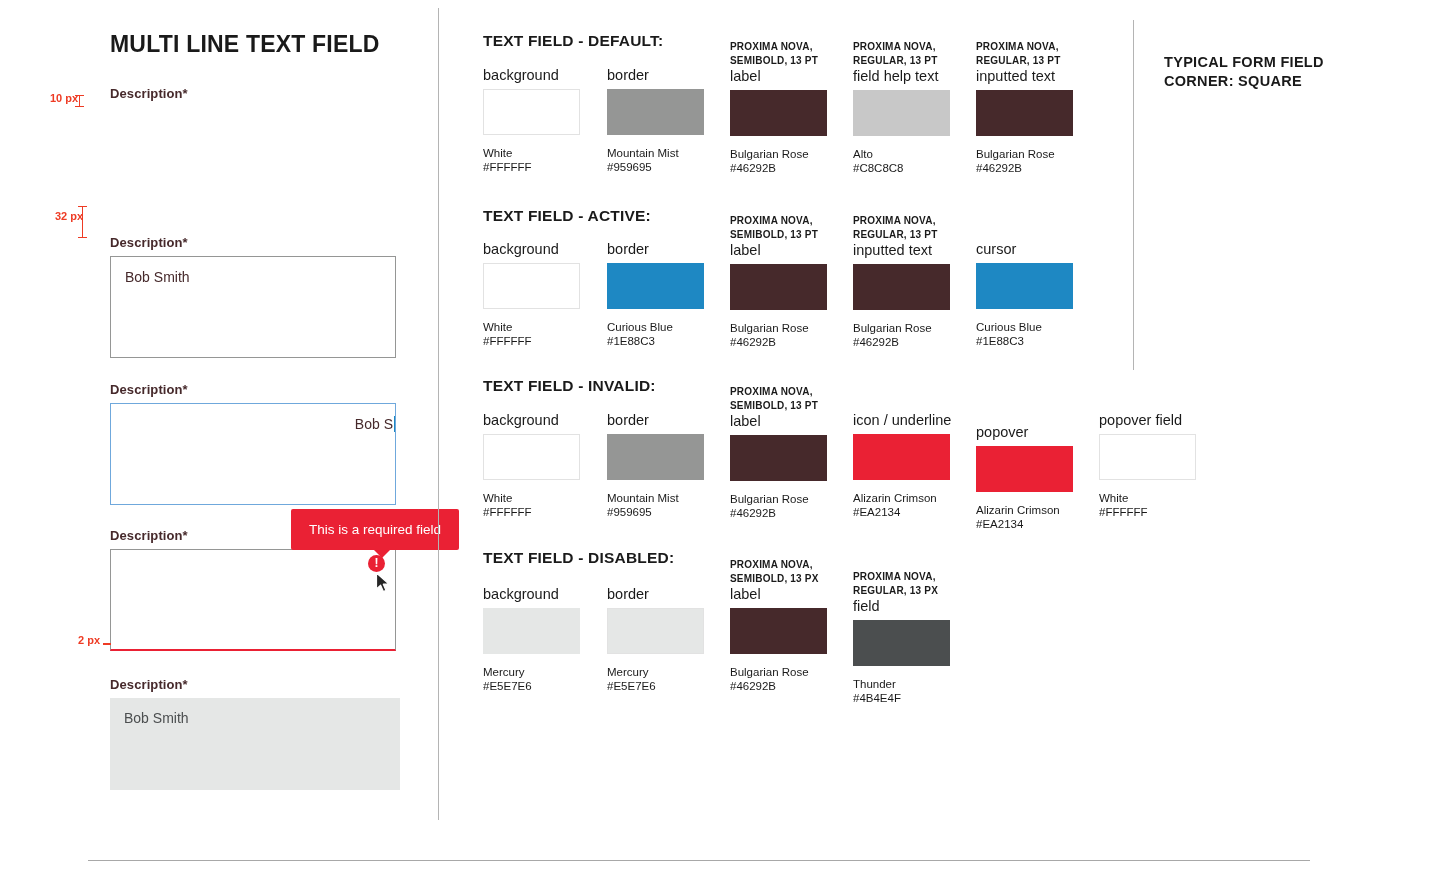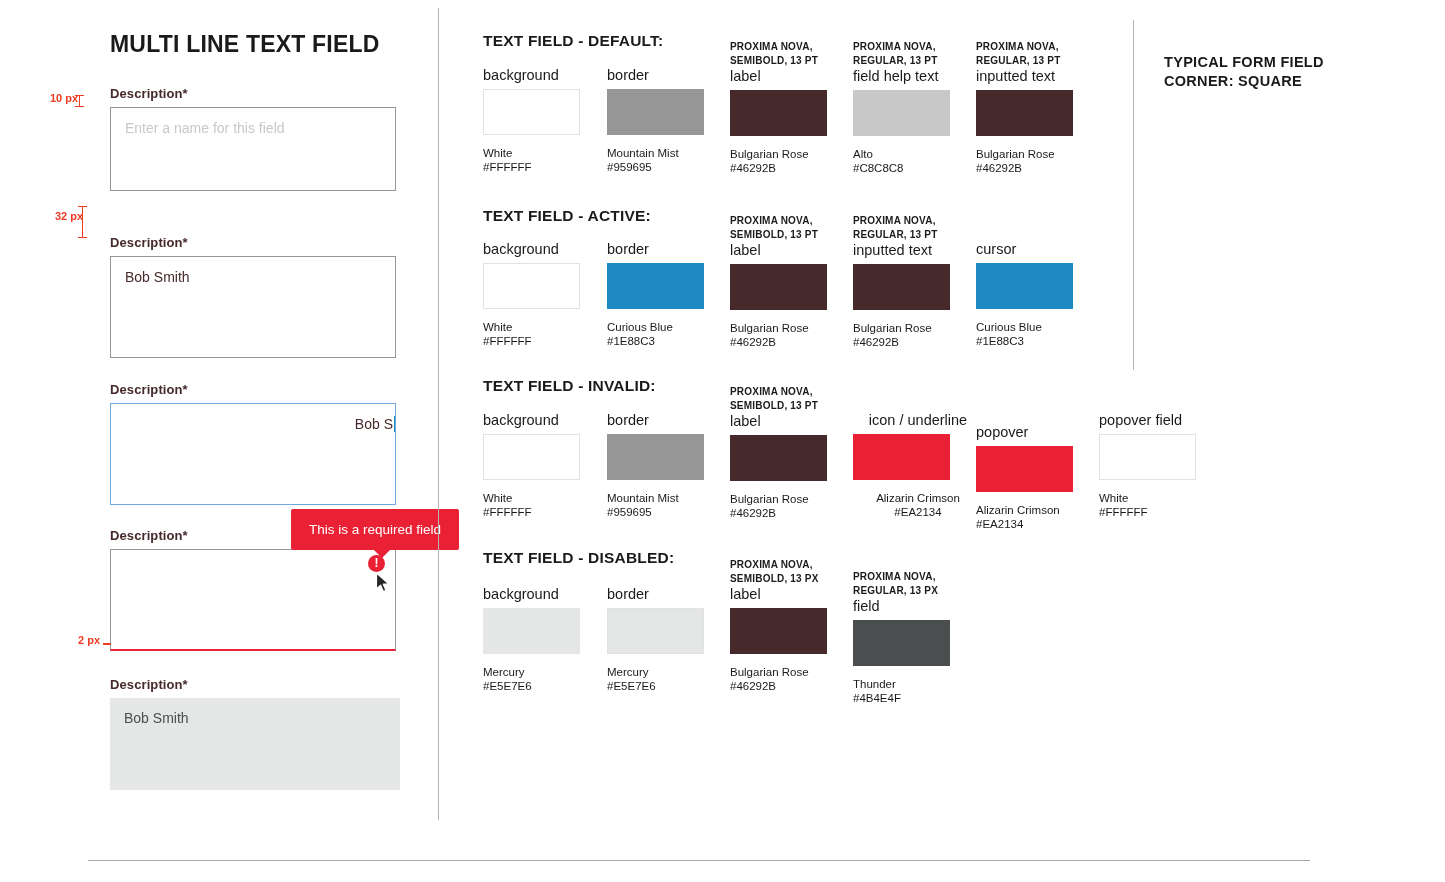"Enter a name for this" div.ta { html: <div> <span>Enter a name for this field</span> </div> -> none }
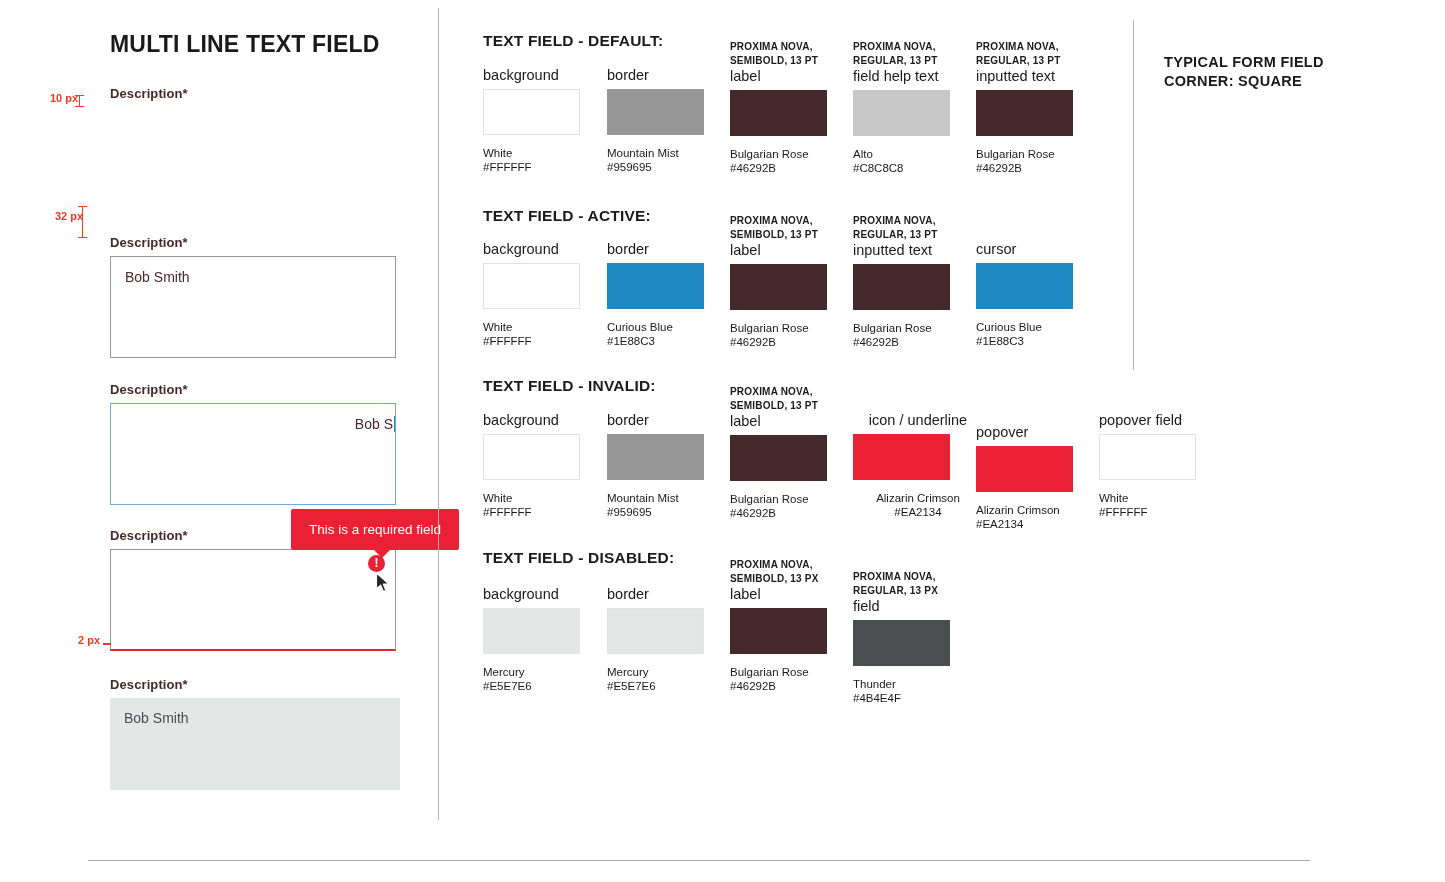"icon / underline" div.swatch-col { text-align: center -> none }
